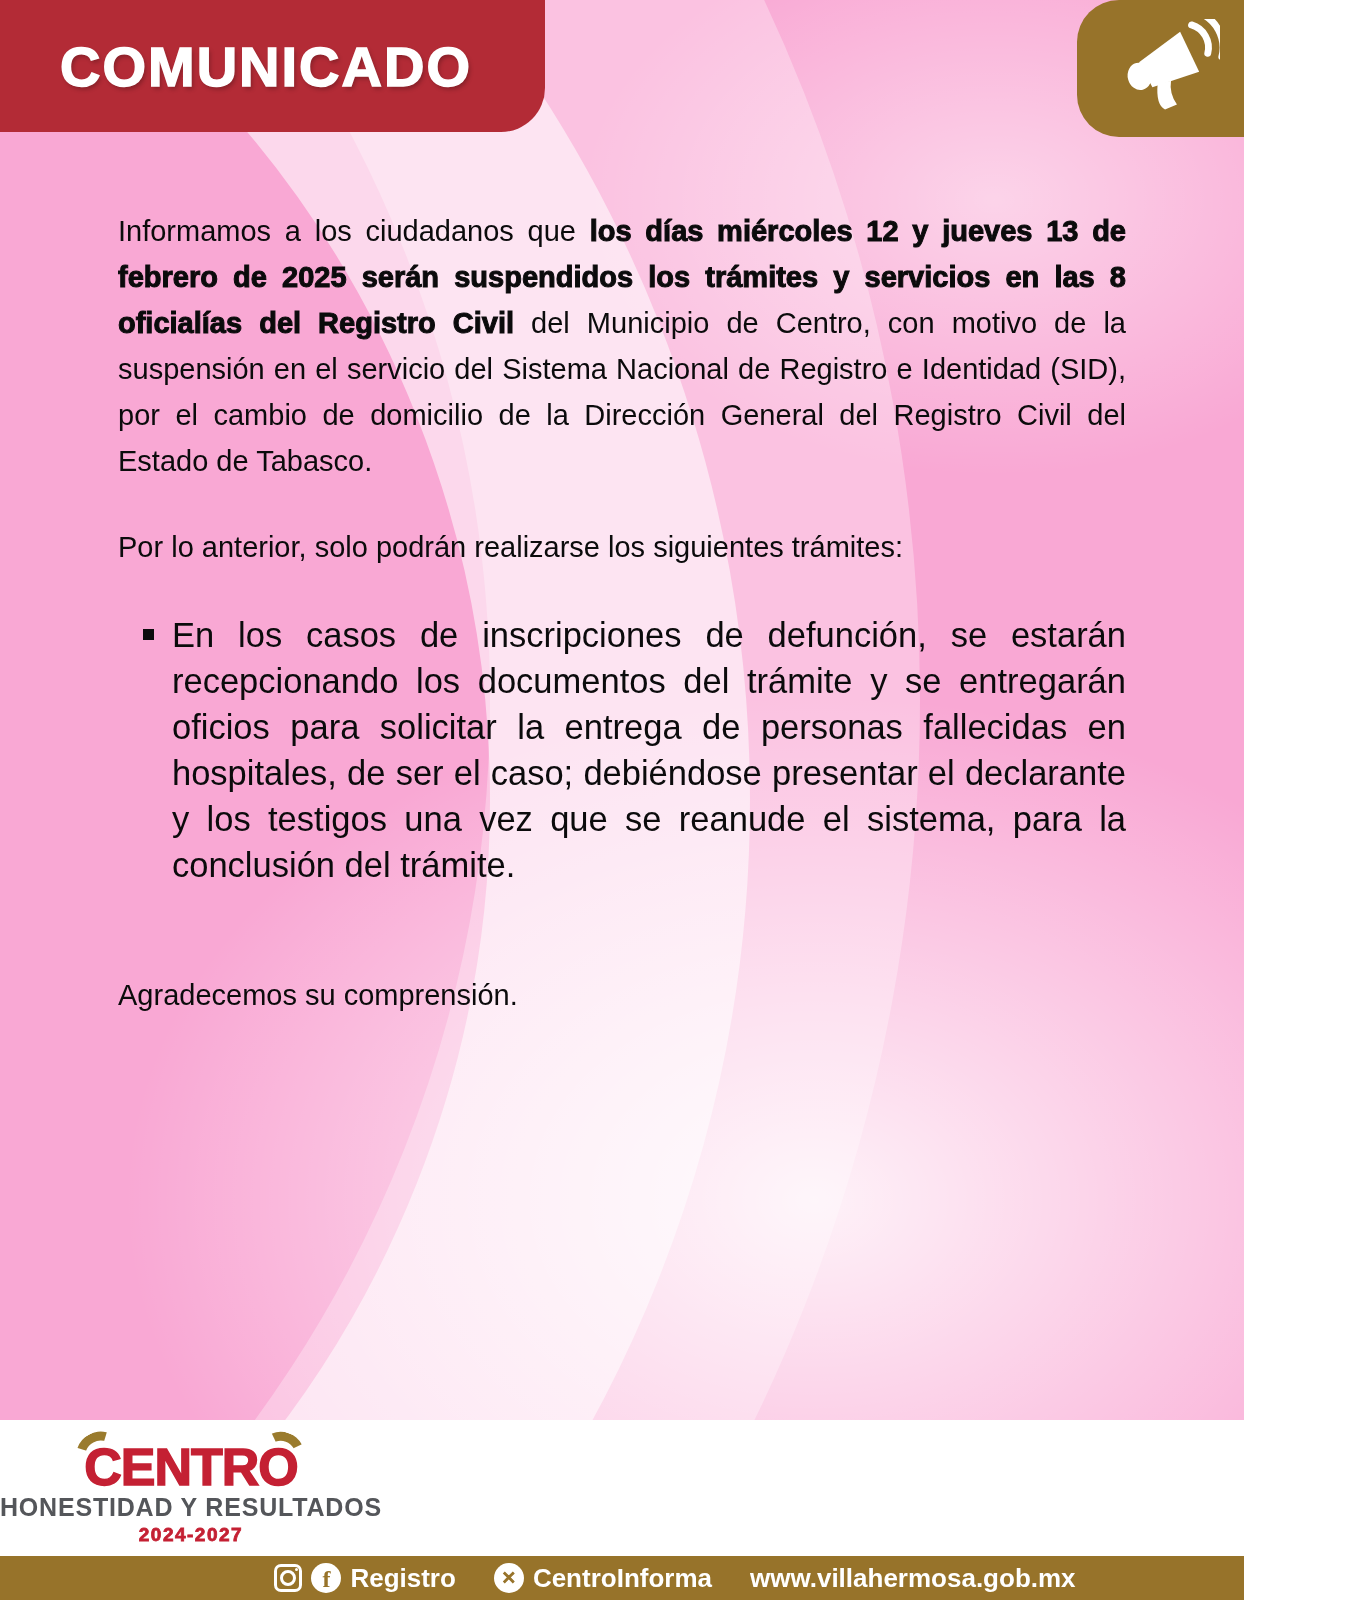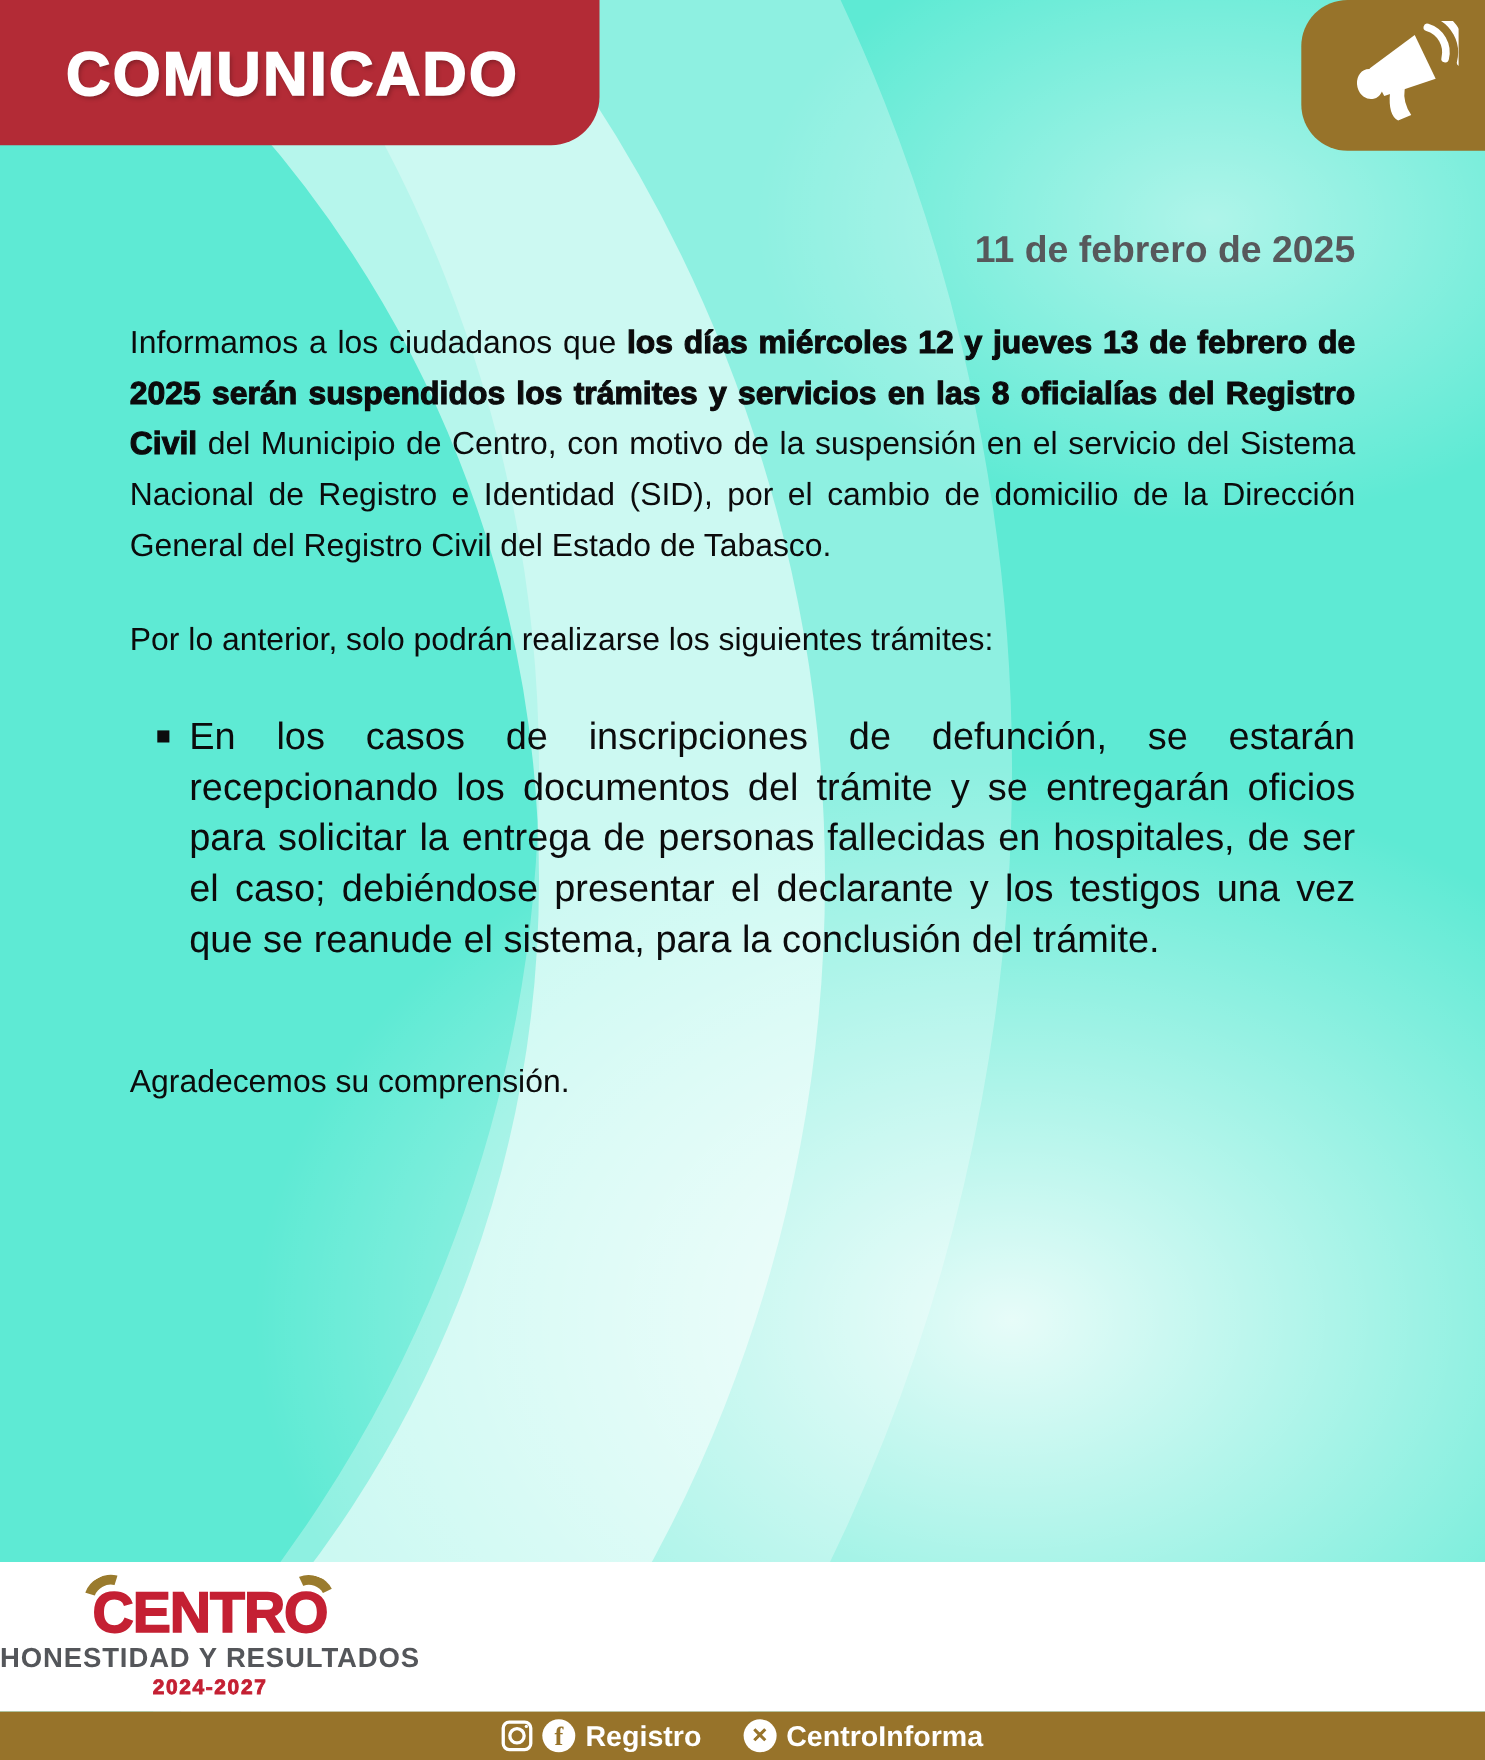"COMUNICADO" .page { background: #5eead4 -> #f9a8d4; width: 1350px -> 1244px }
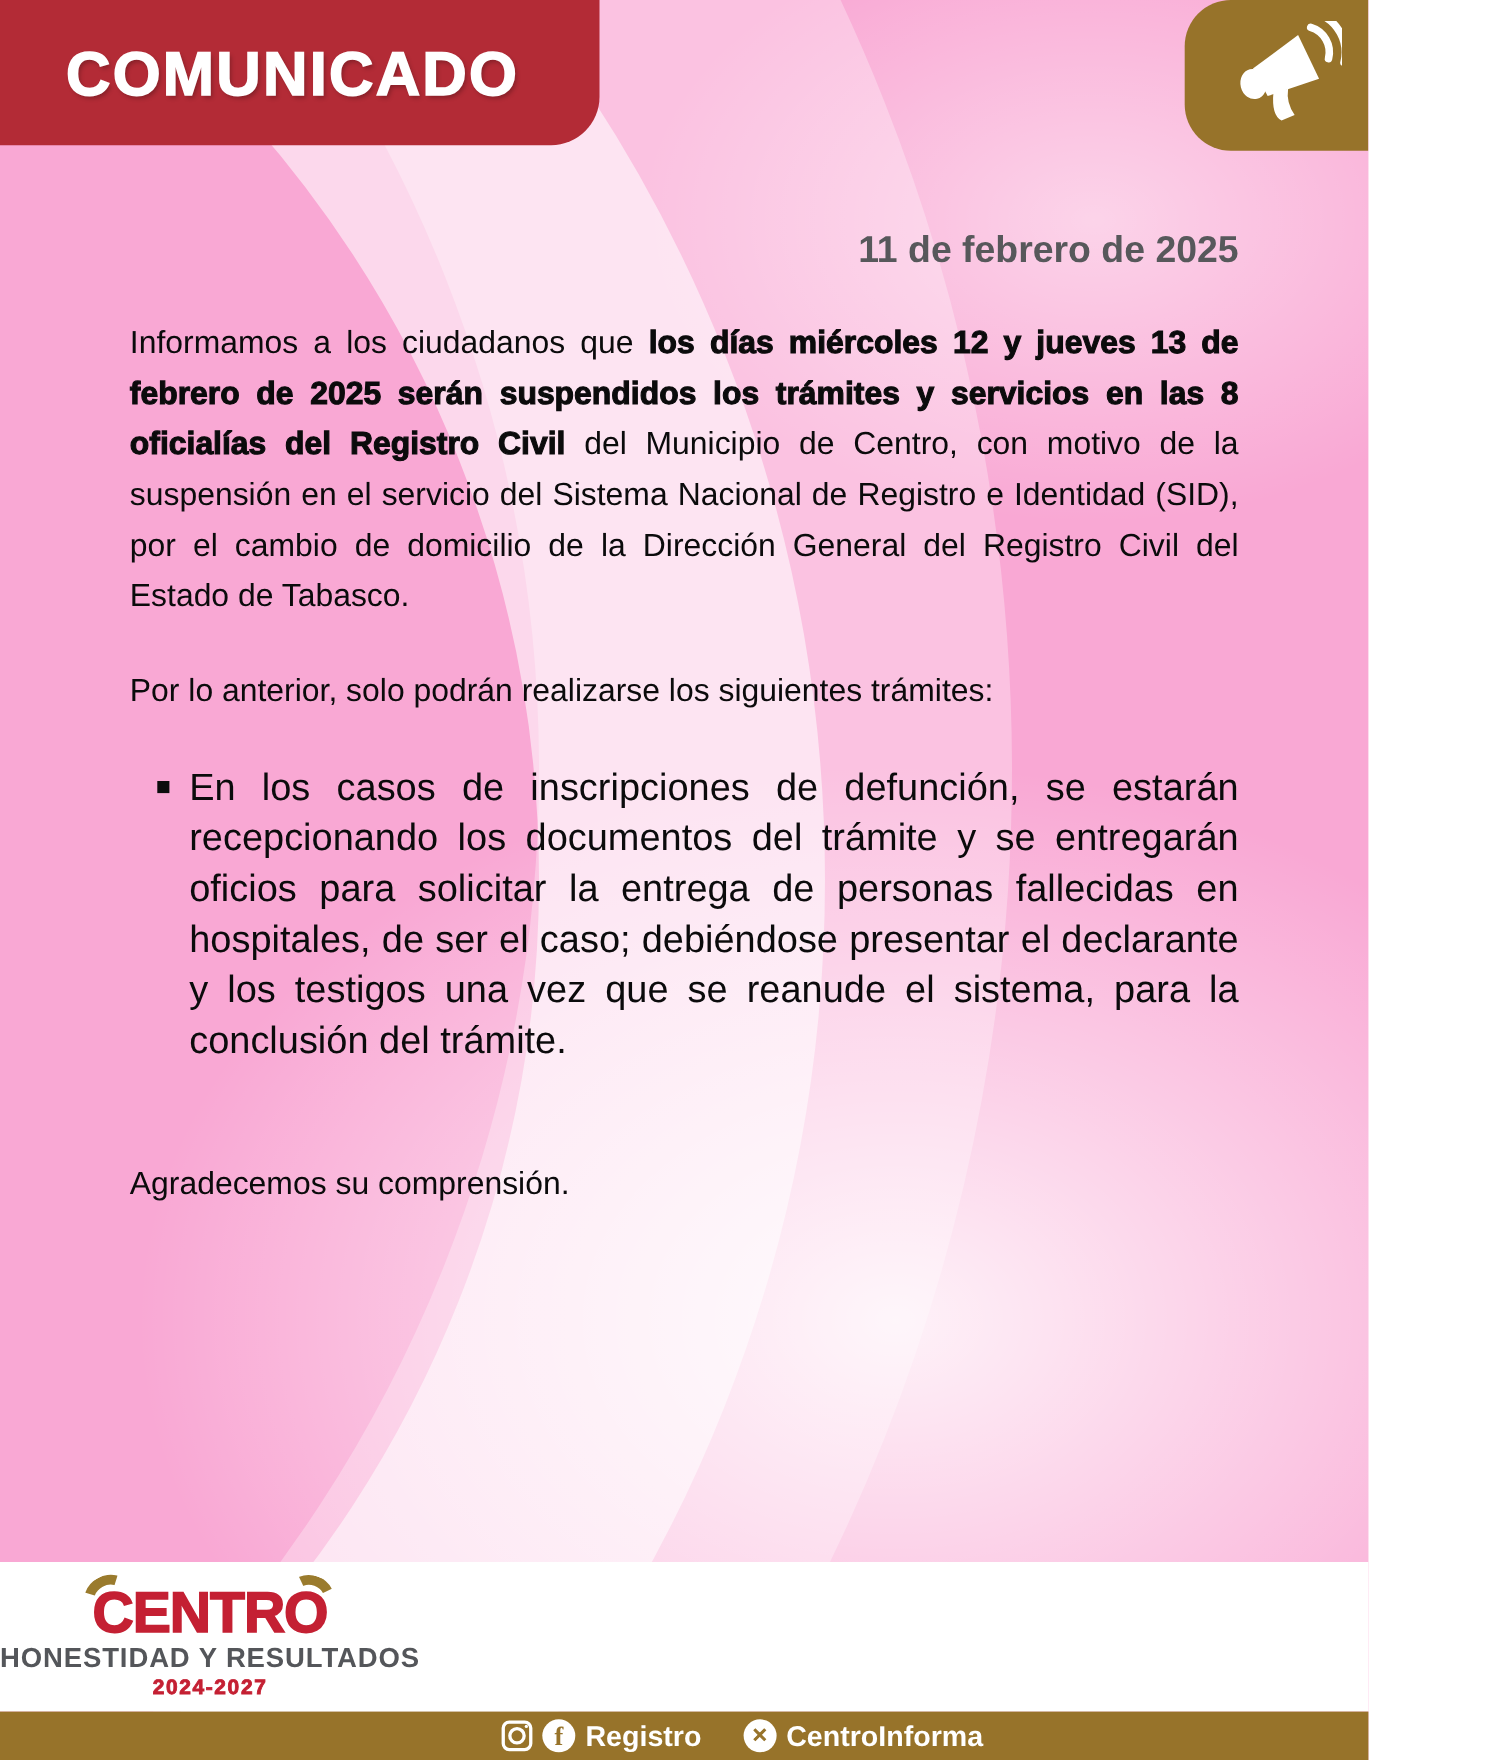"11 de febrero de 2025" div.date { html: <div>11 de febrero de 2025</div> -> none }
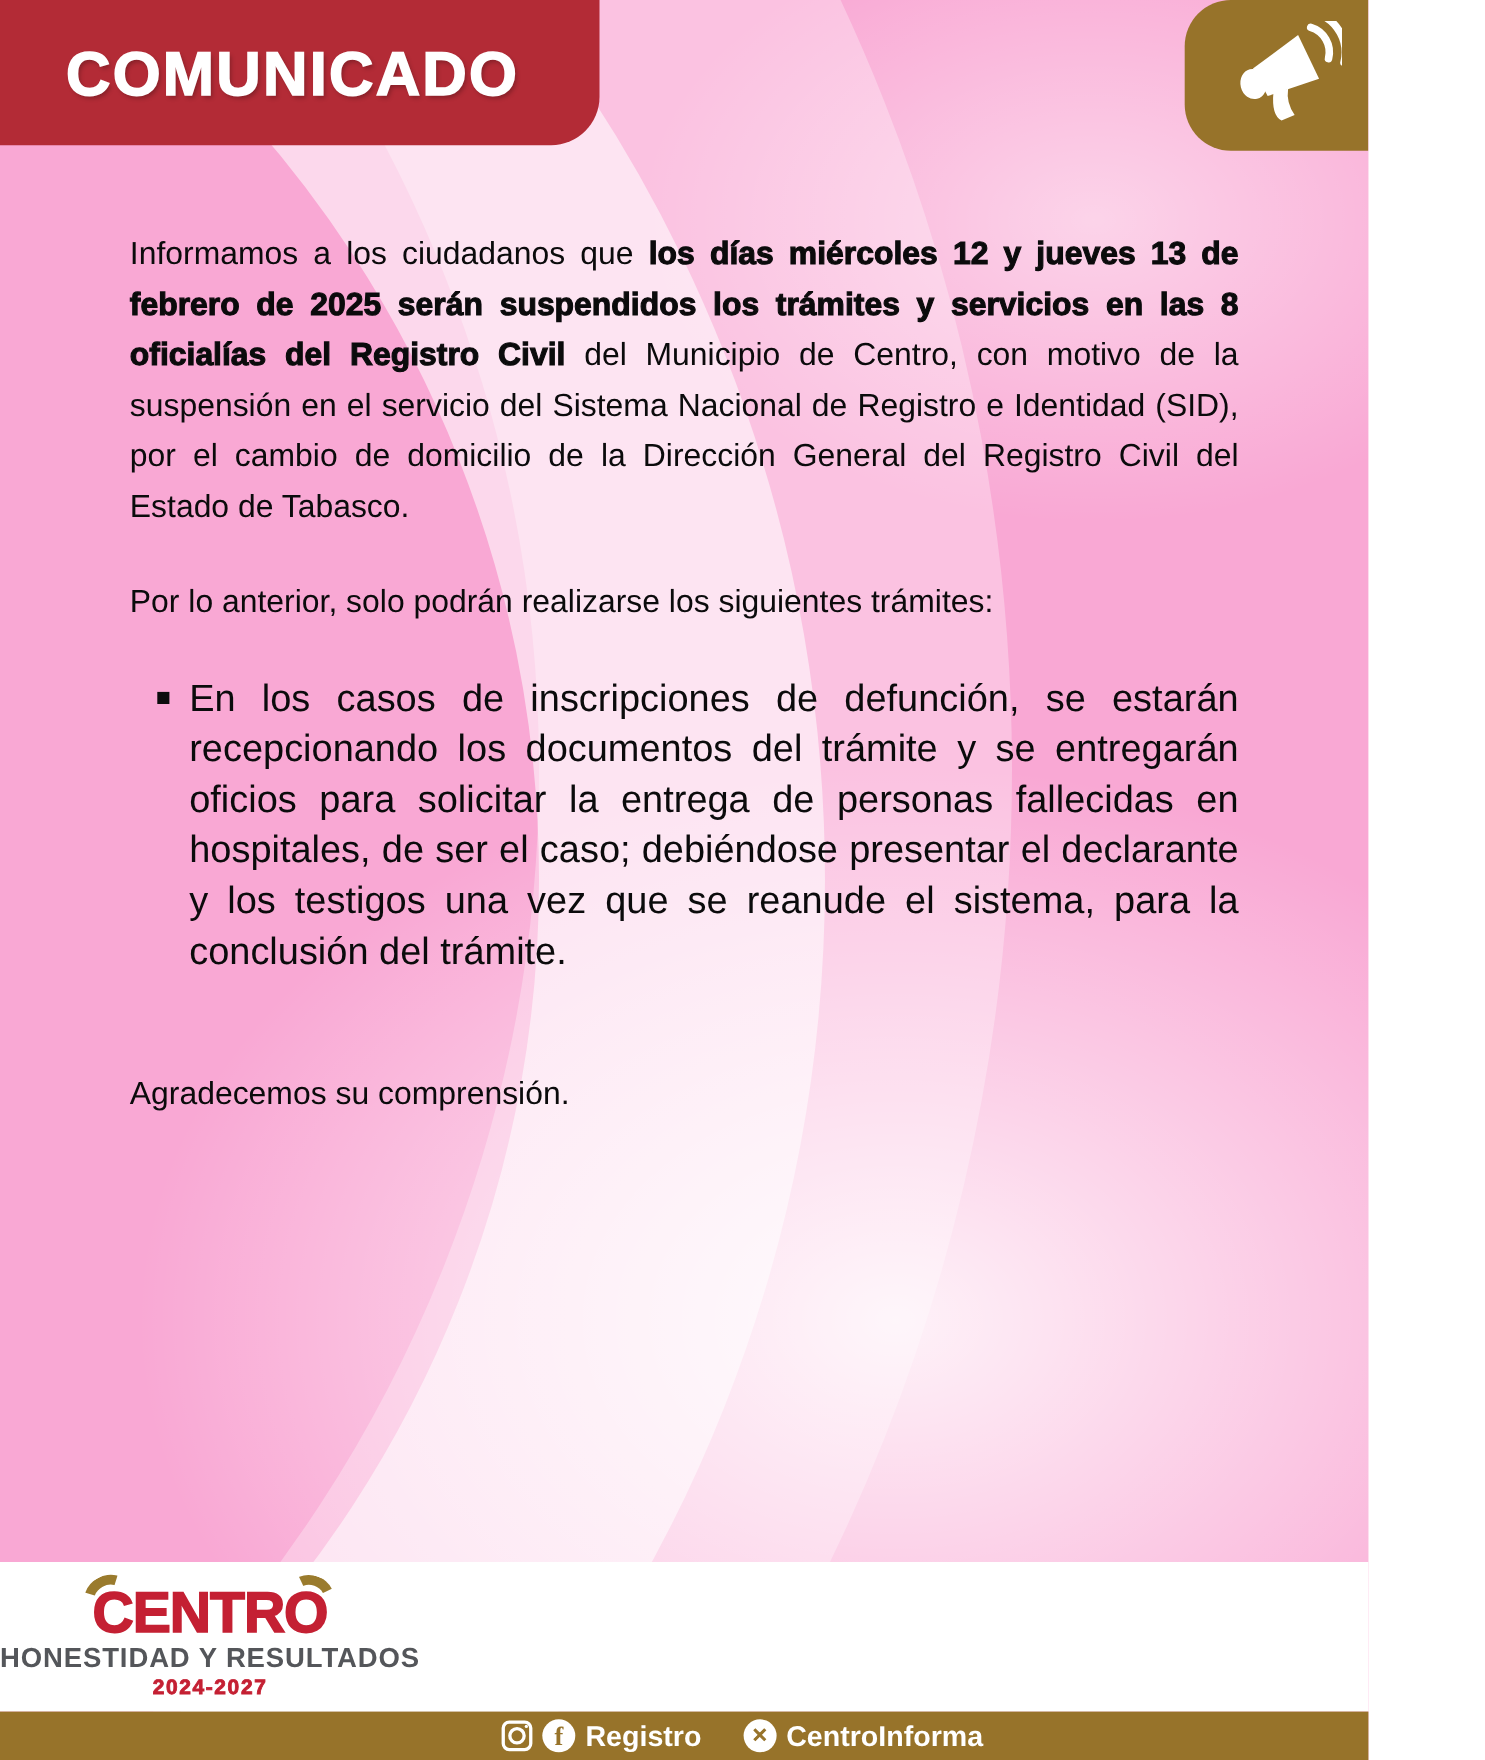"www.villahermosa.gob.mx" span.website { html: none -> <span>www.villahermosa.gob.mx</span> }
